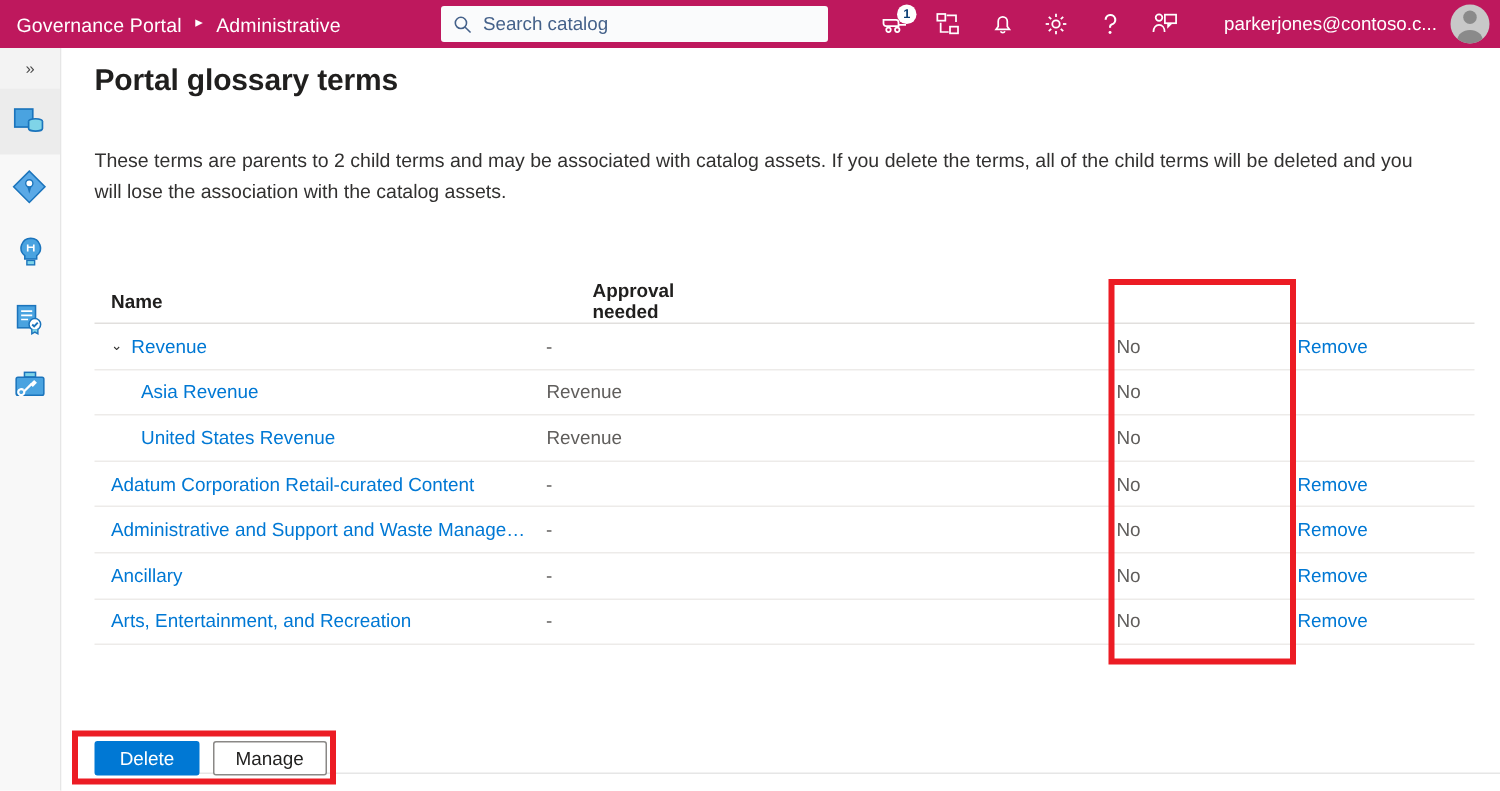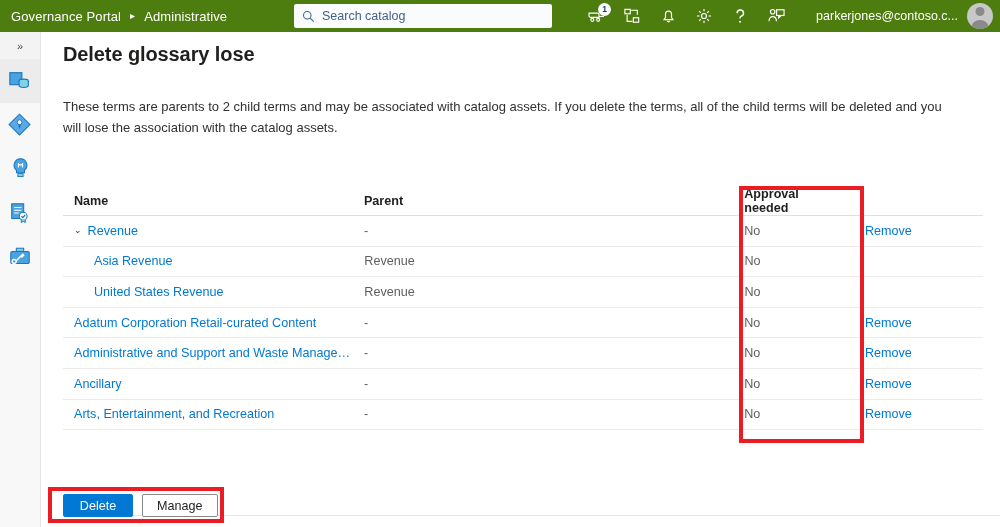"Governance Portal" .topbar { background: #4d7c0f -> #be185d }
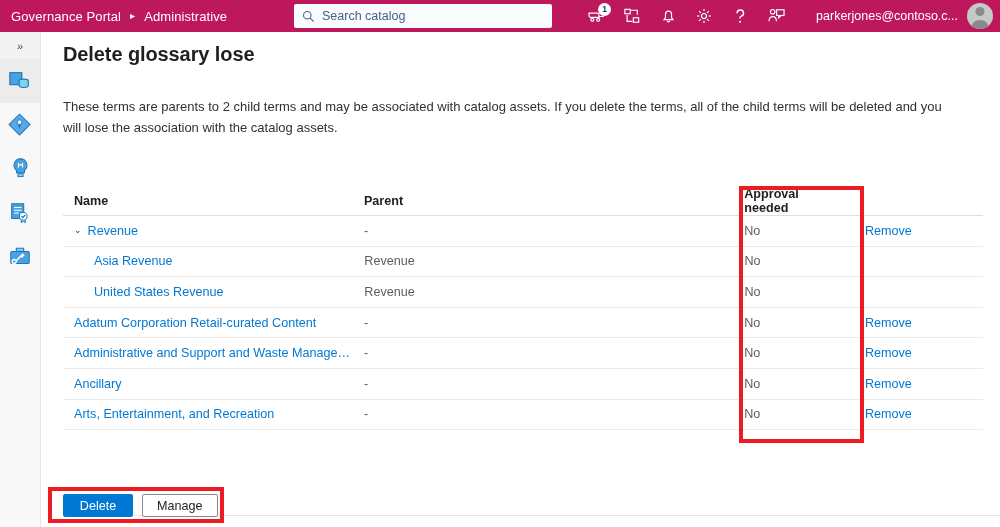"Delete glossary lose" div.page-title { text: Delete glossary lose -> Portal glossary terms }
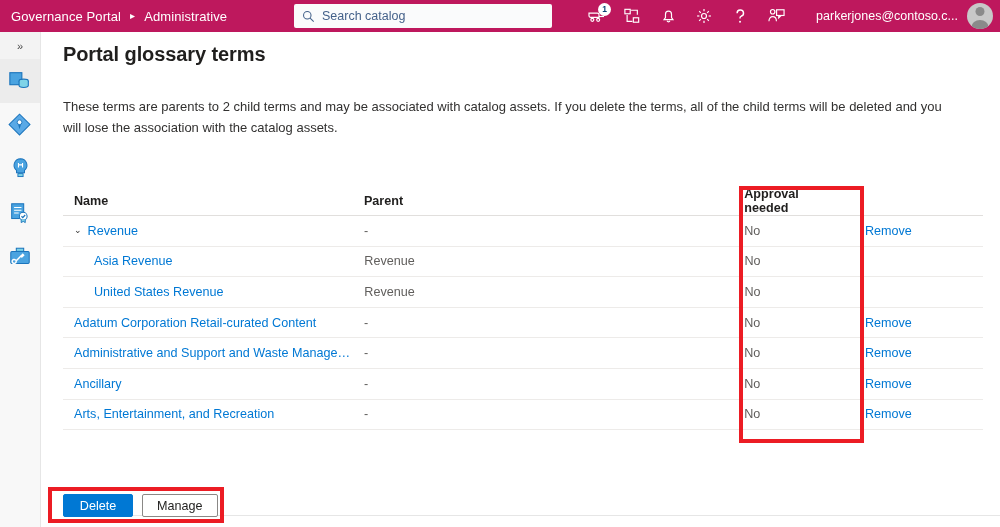"Parent" div.c-parent { html: <div>Parent</div> -> none }
